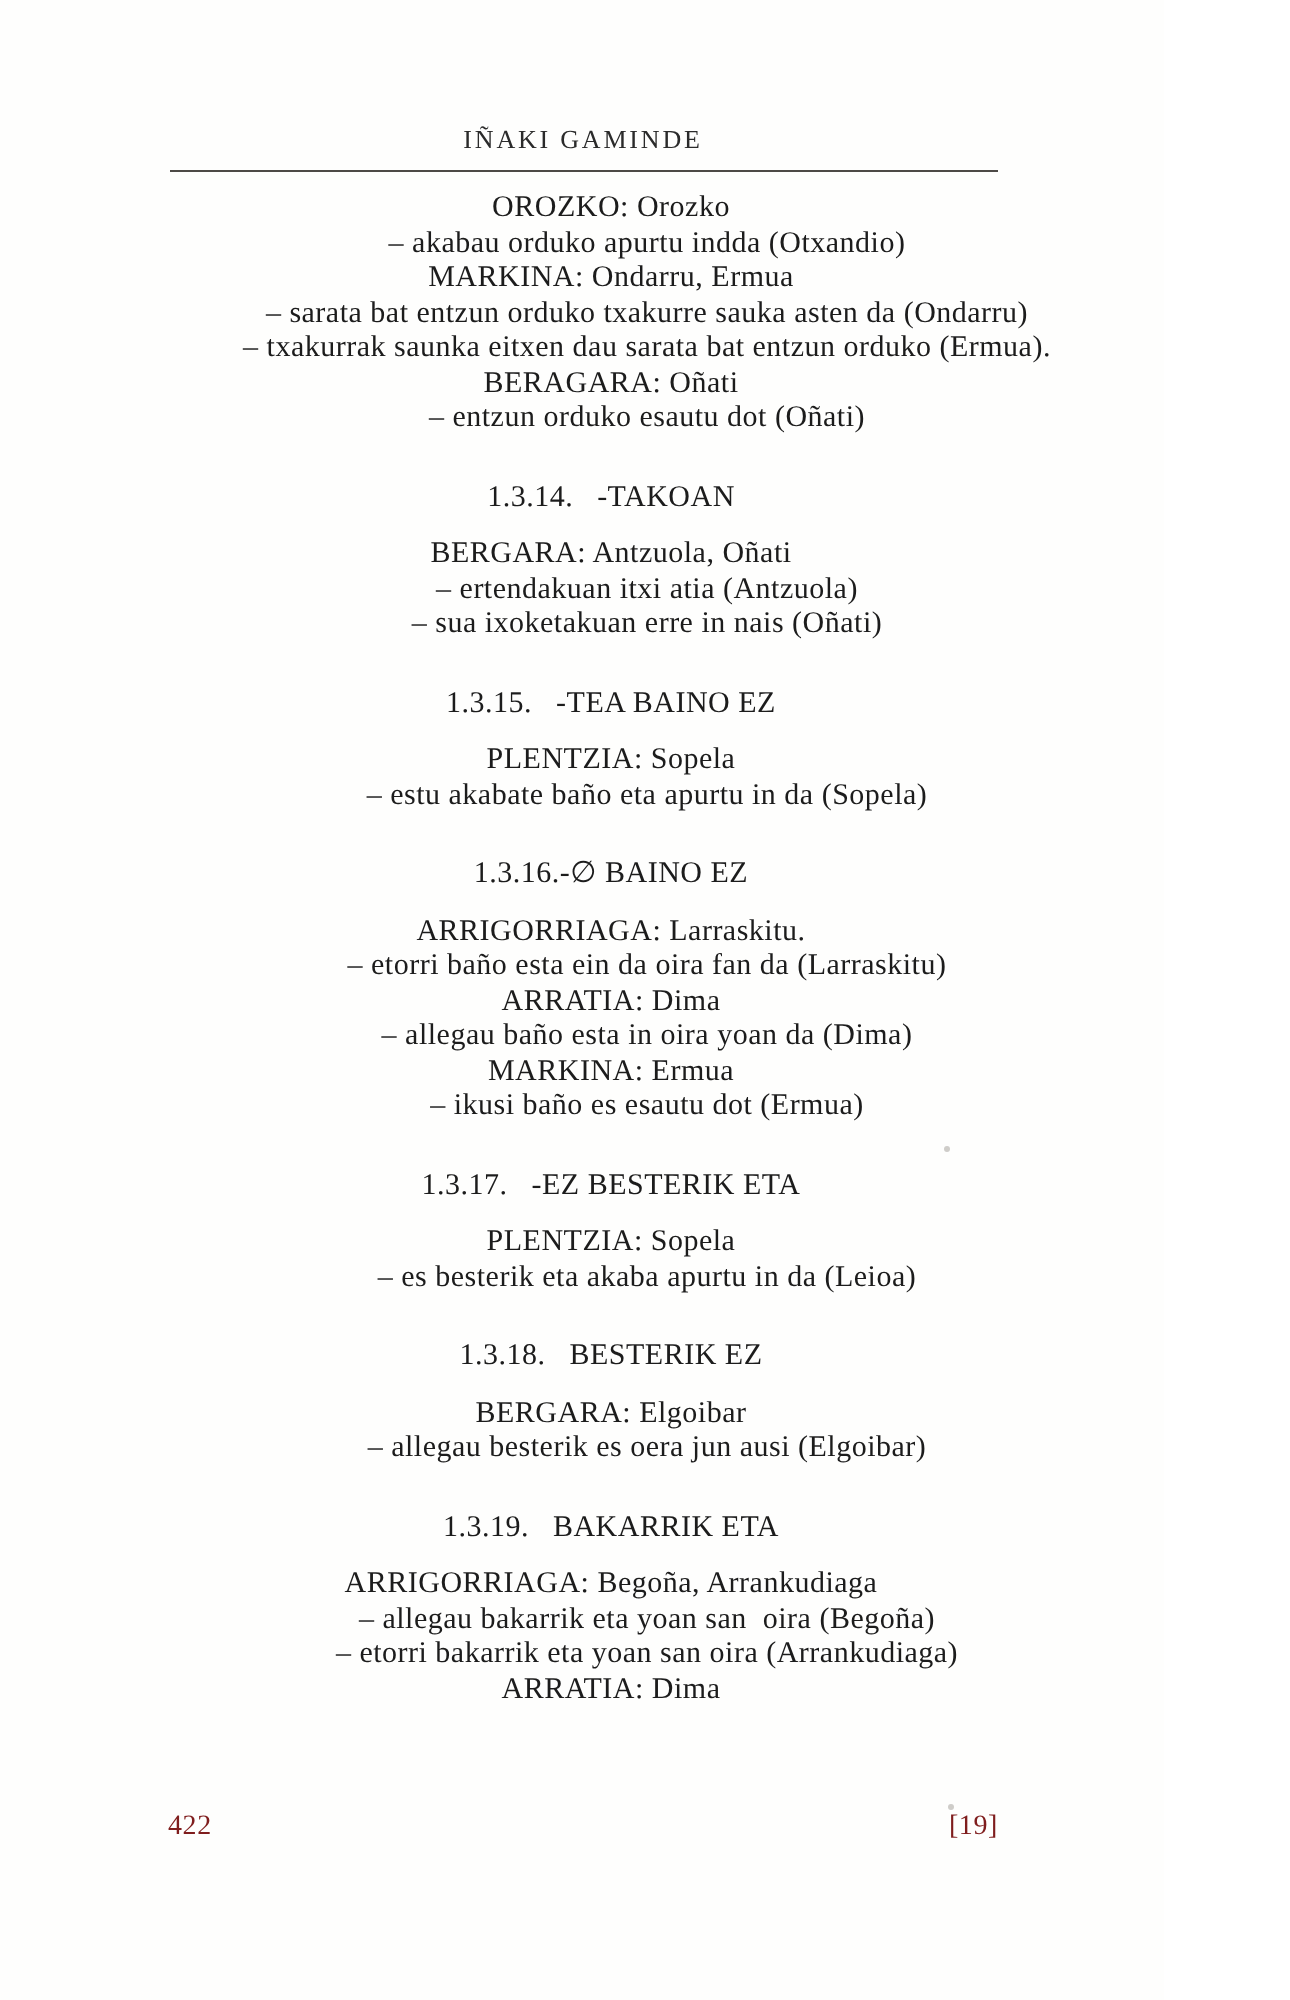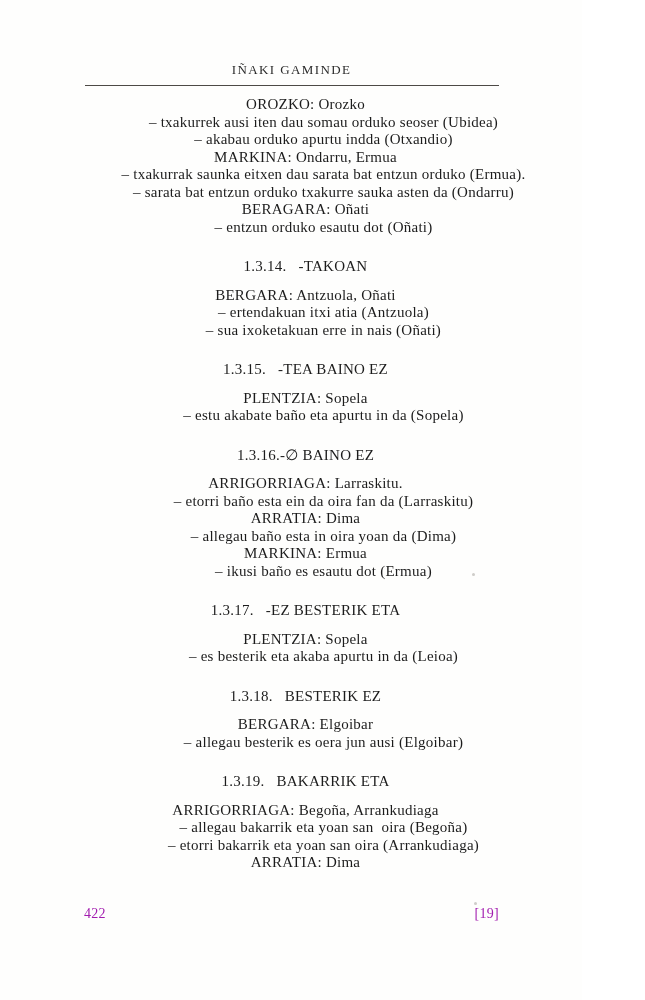"– txakurrek ausi iten dau" p.example { html: <p>– txakurrek ausi iten dau somau orduko seoser (Ubidea)</p> -> none }
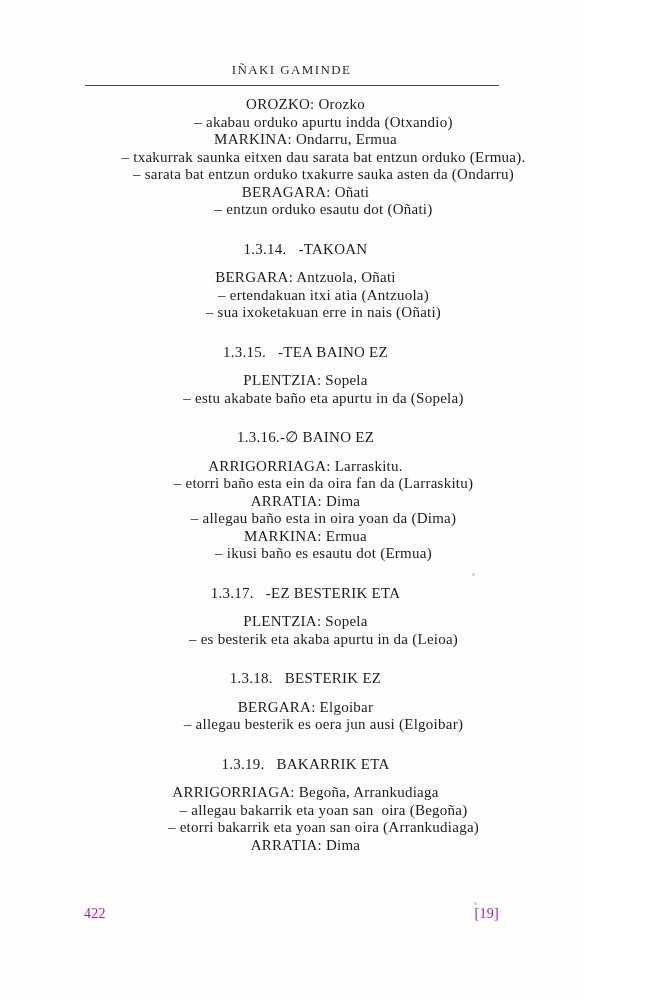"– txakurrak saunka eitxen dau" p.example { order: before "– sarata bat entzun orduko" -> after "– sarata bat entzun orduko" }
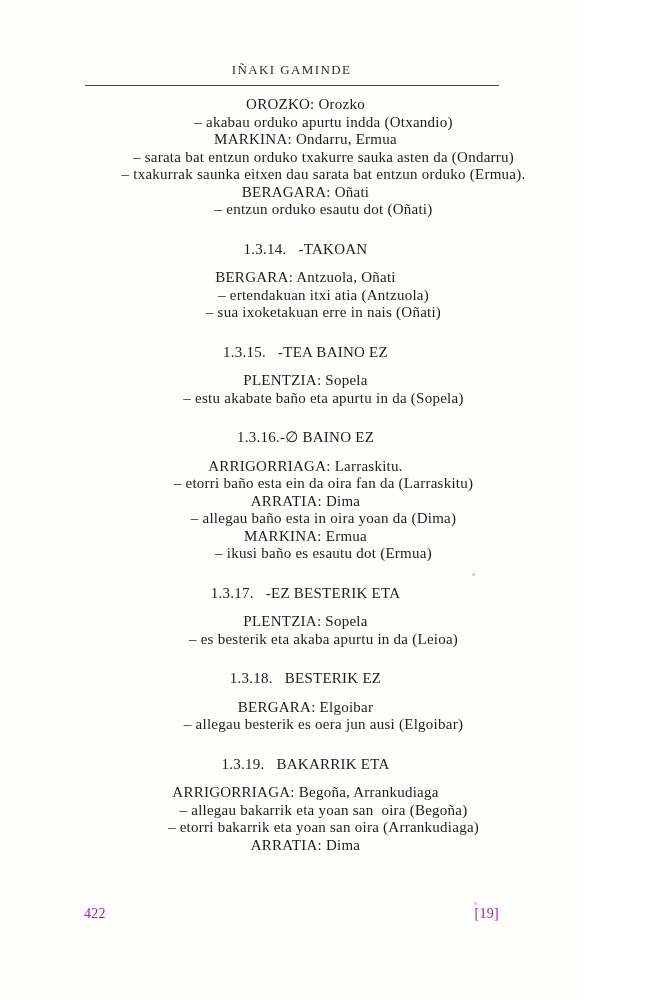"422" .footer { color: #a21caf -> #7f1d1d }
